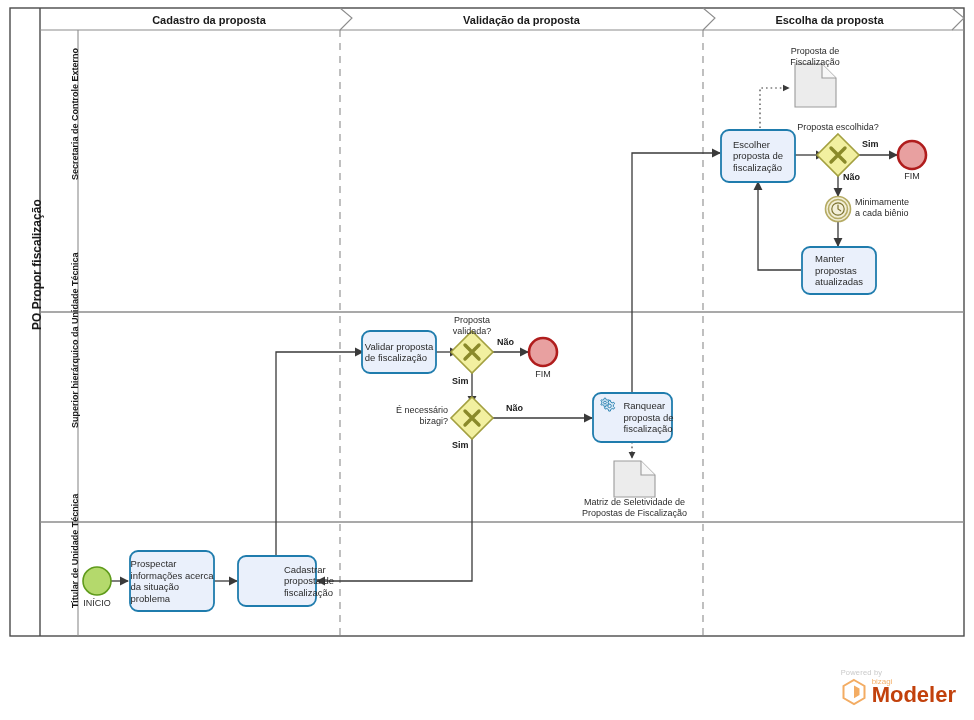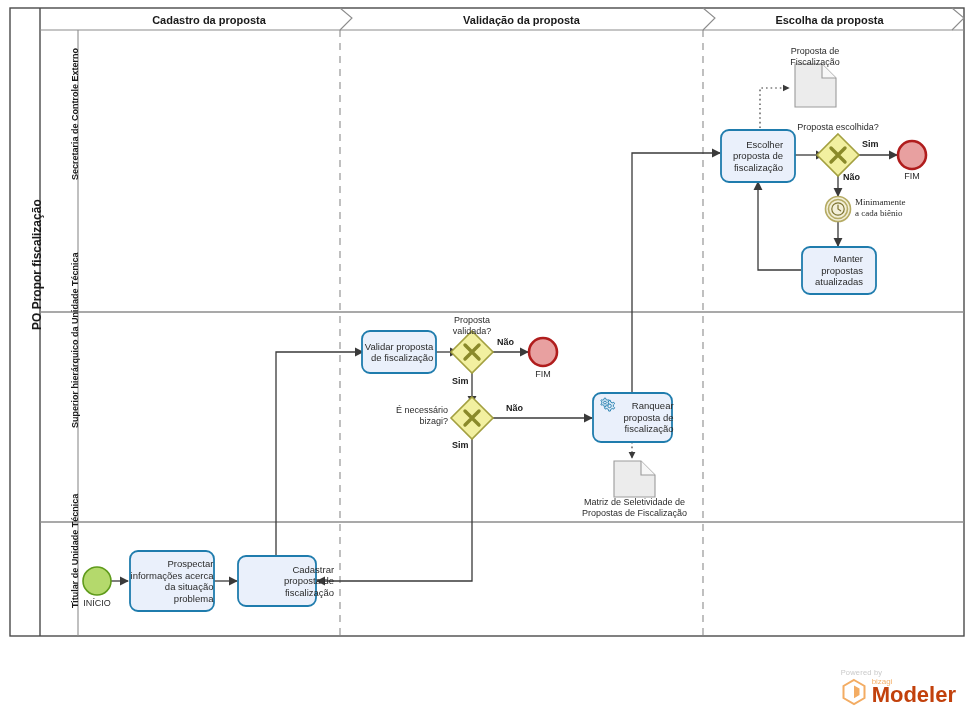"Escolher" .task-label { text-align: right -> left }
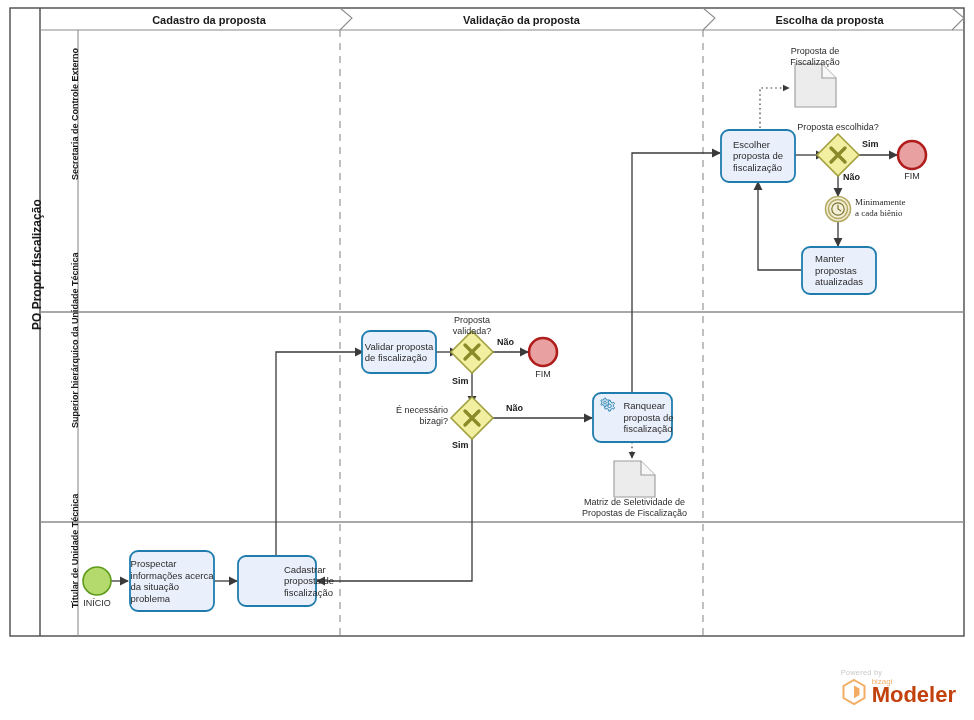"Minimamente" div.ev-lbl { font-family: Liberation Serif, serif -> none }
